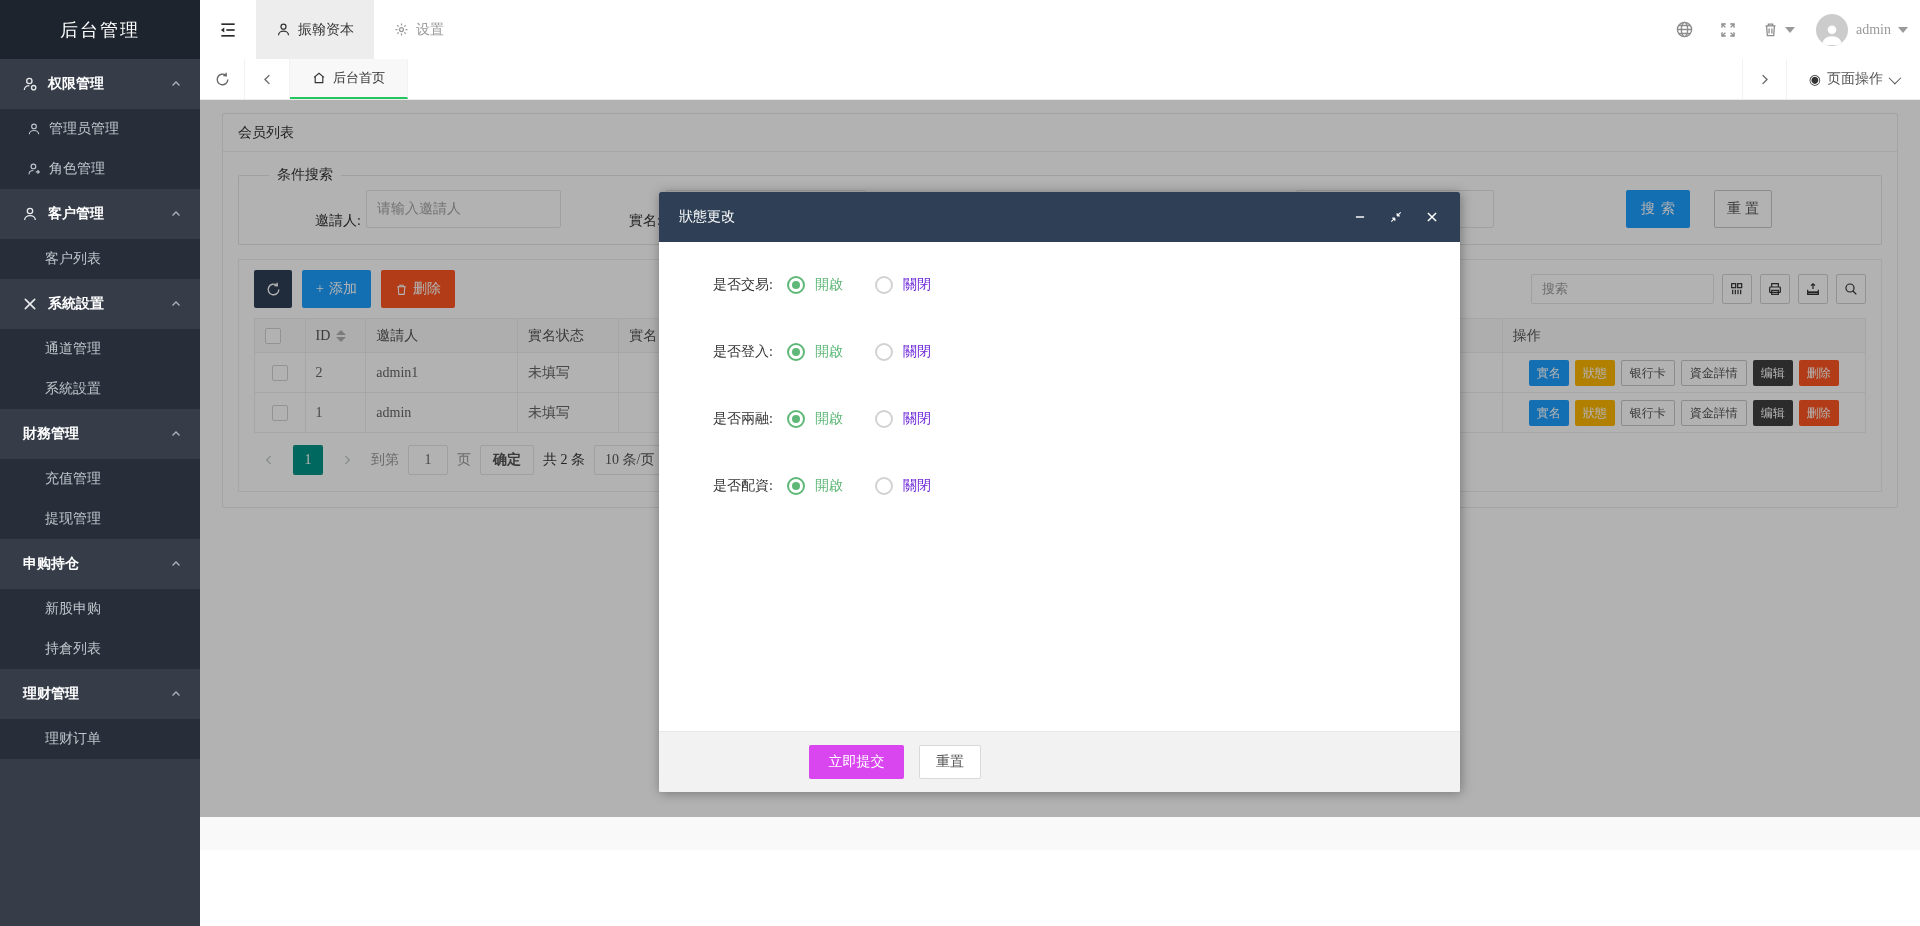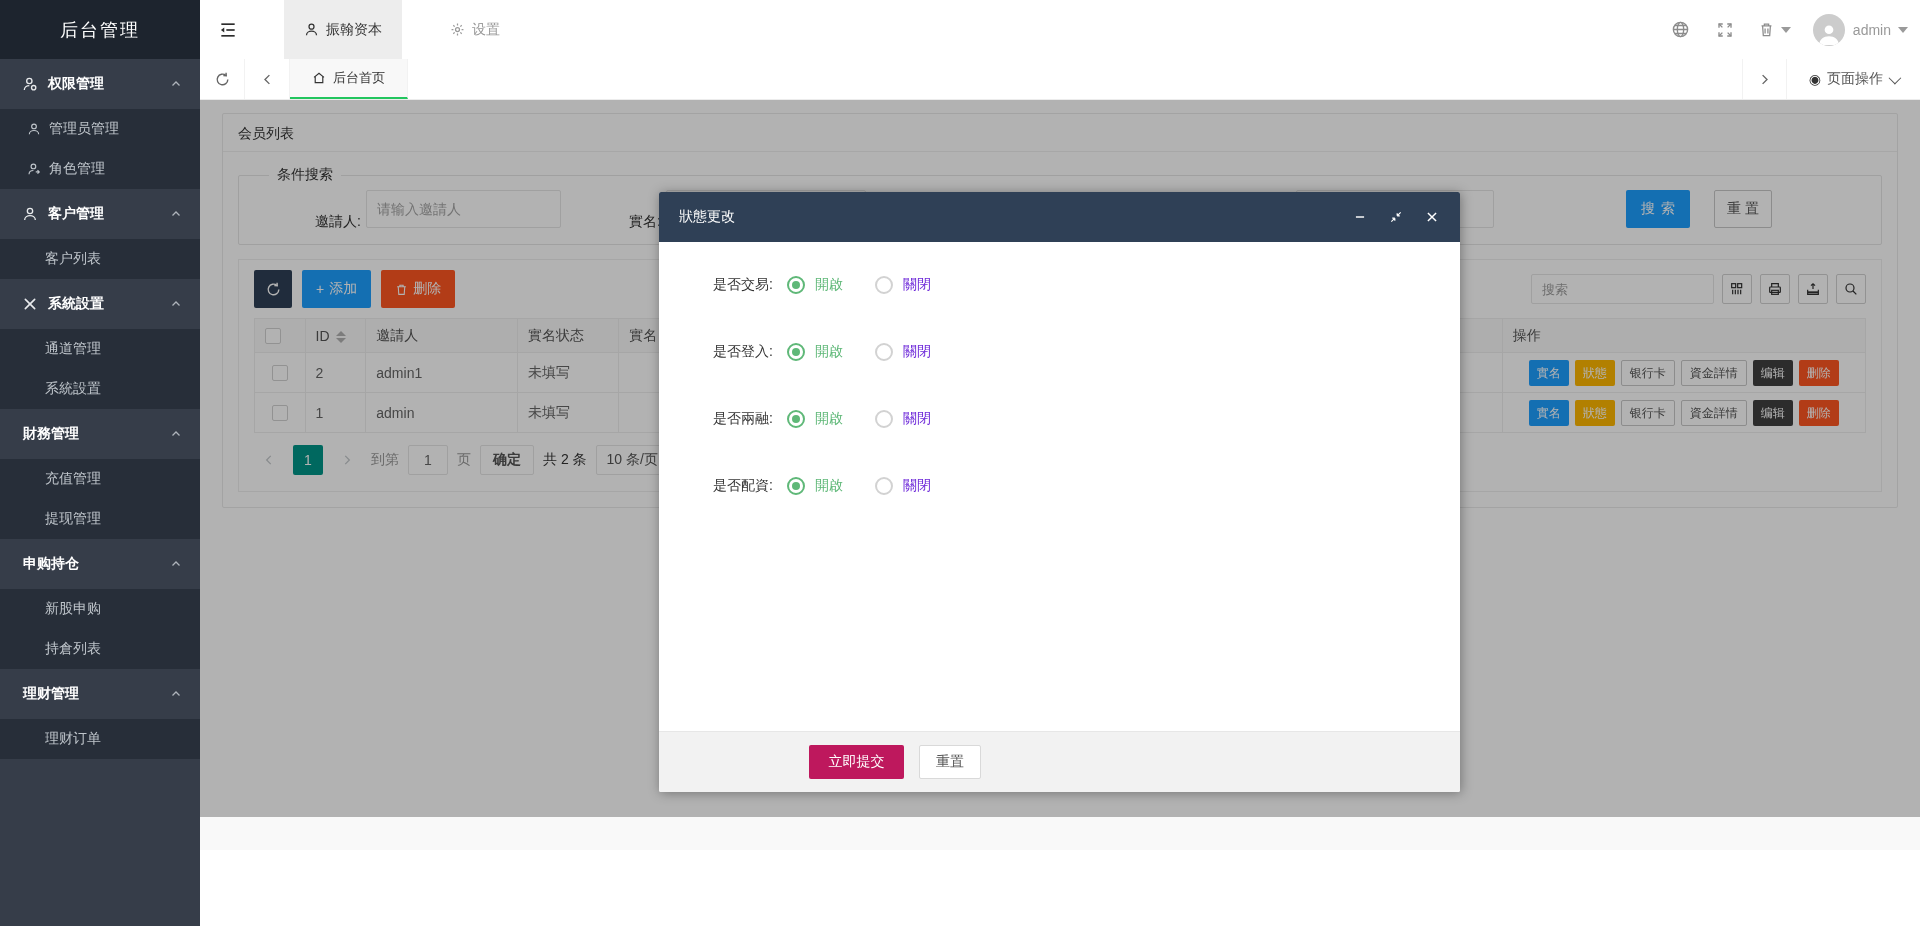"后台管理" #app { font-family: none -> Liberation Serif, serif }
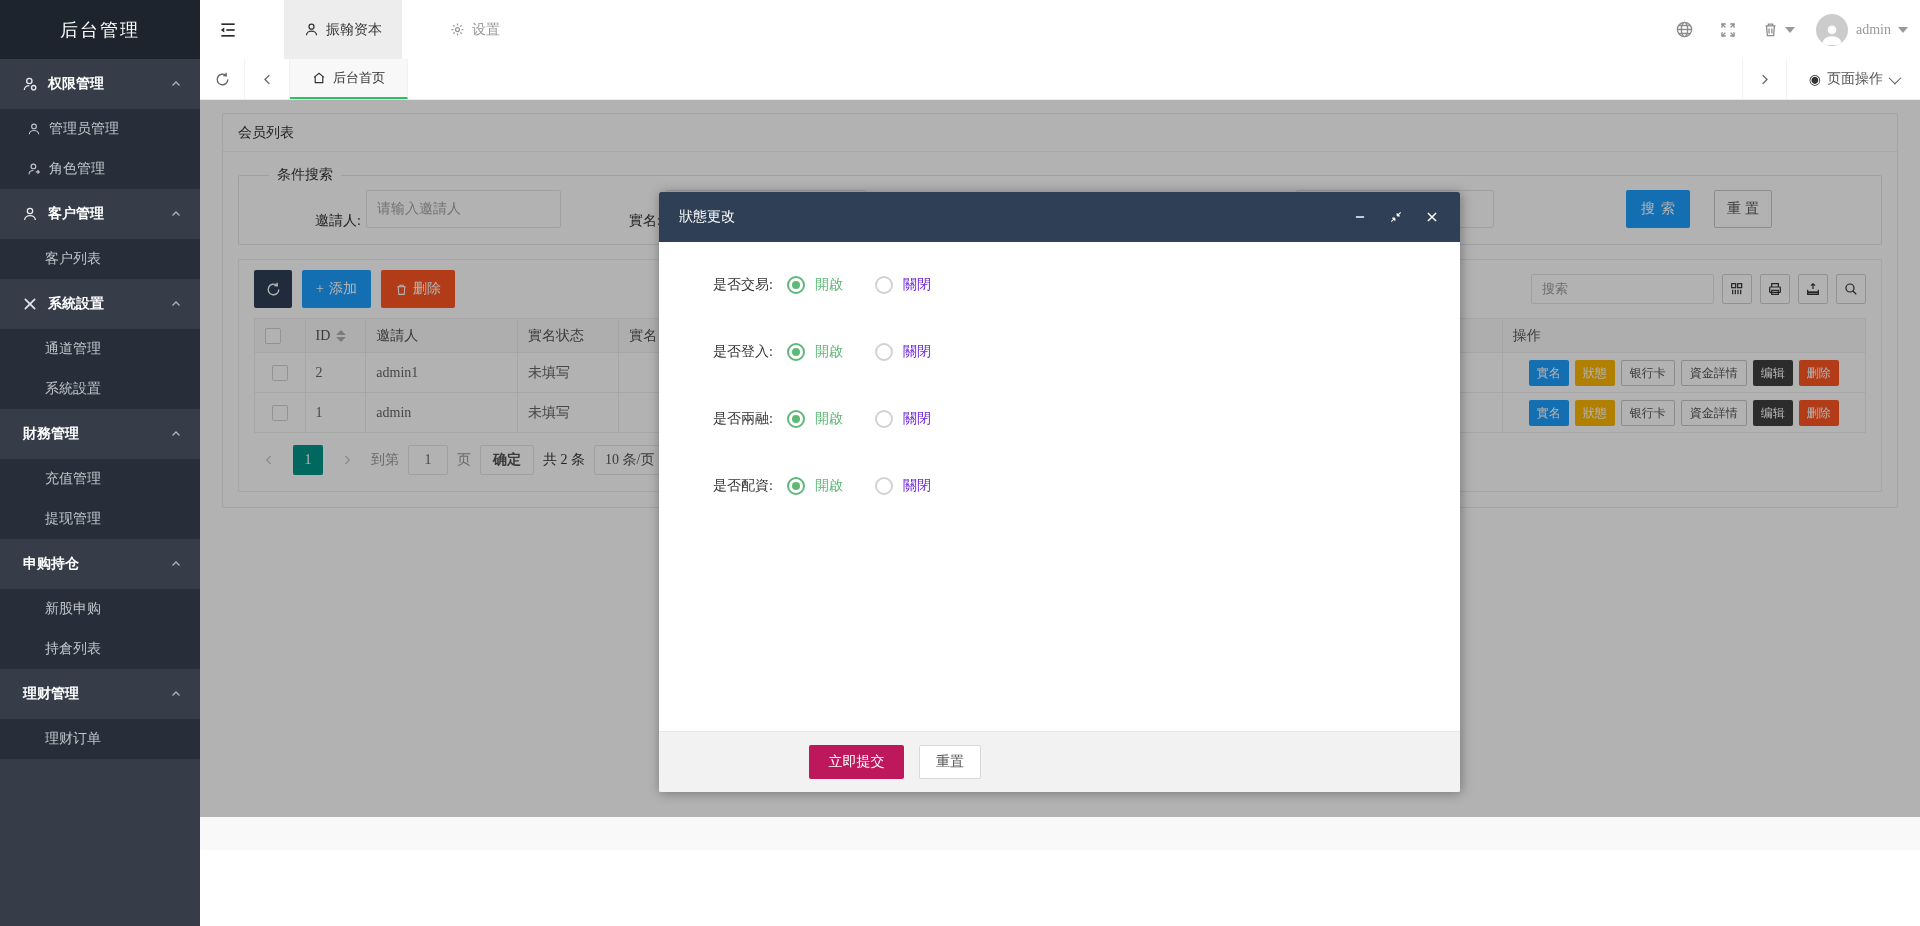"振翰资本" .top-tab { margin-left: 28px -> none }
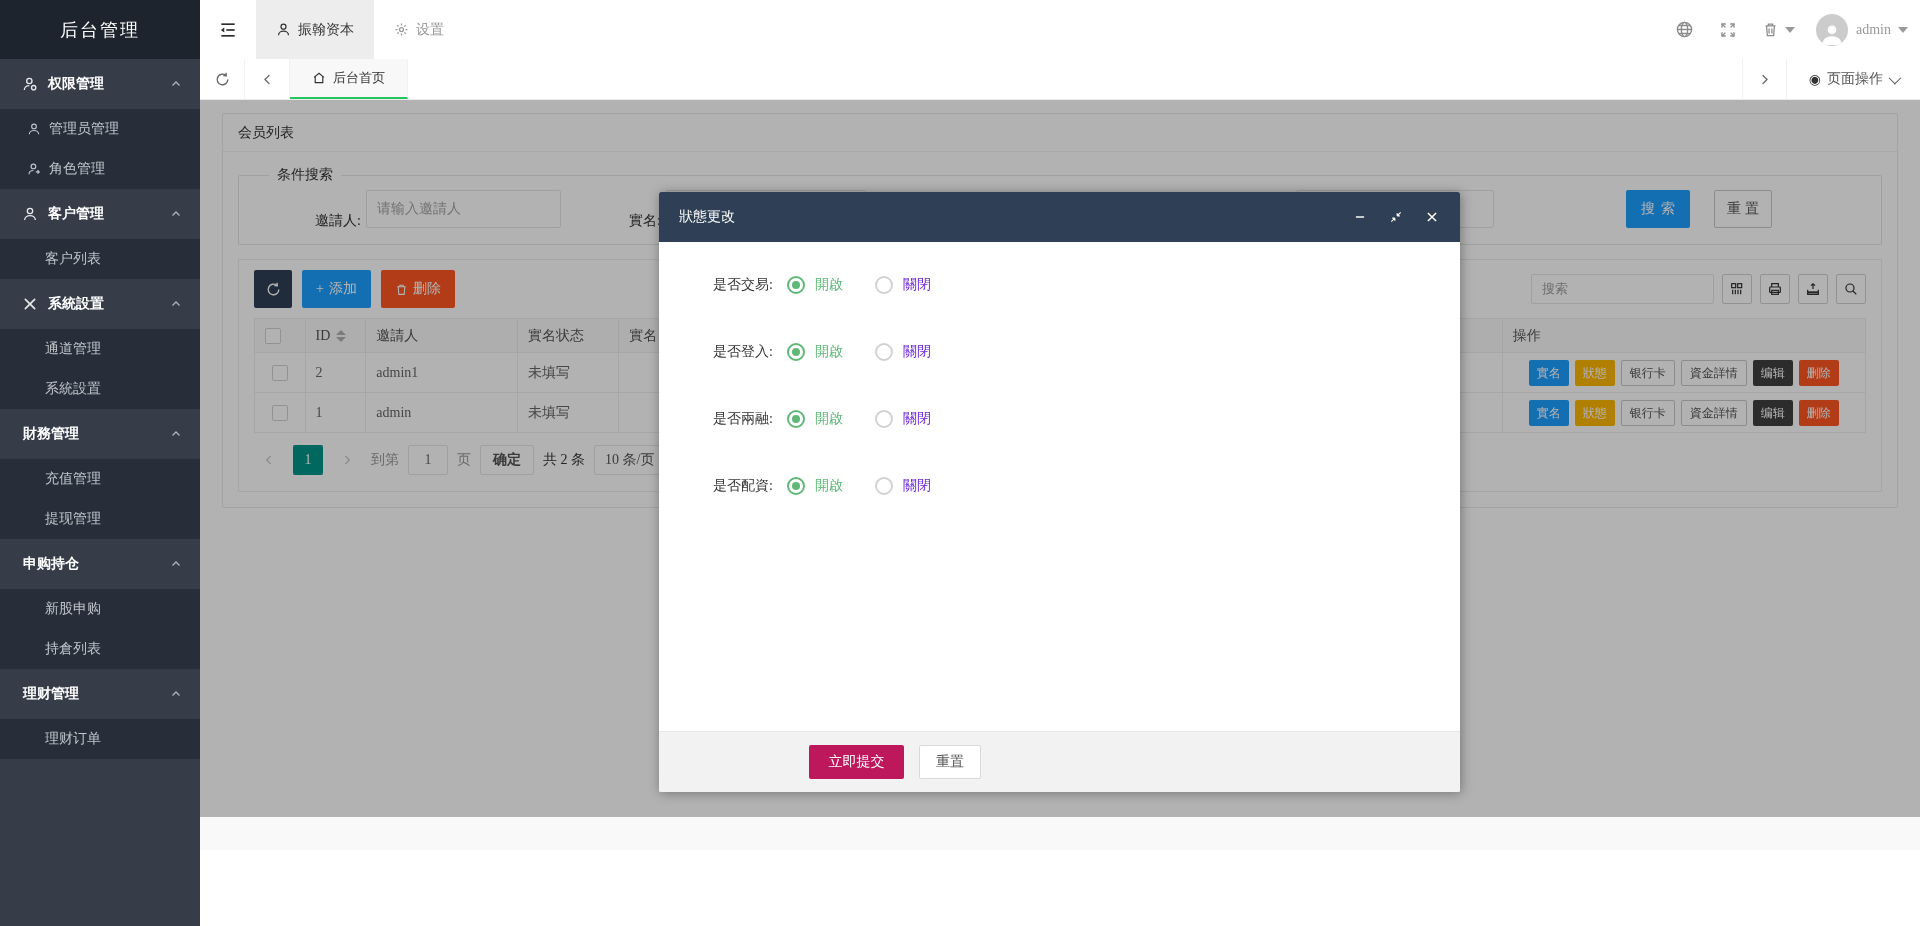"立即提交" .btn-submit { background: #be185d -> #d946ef }
